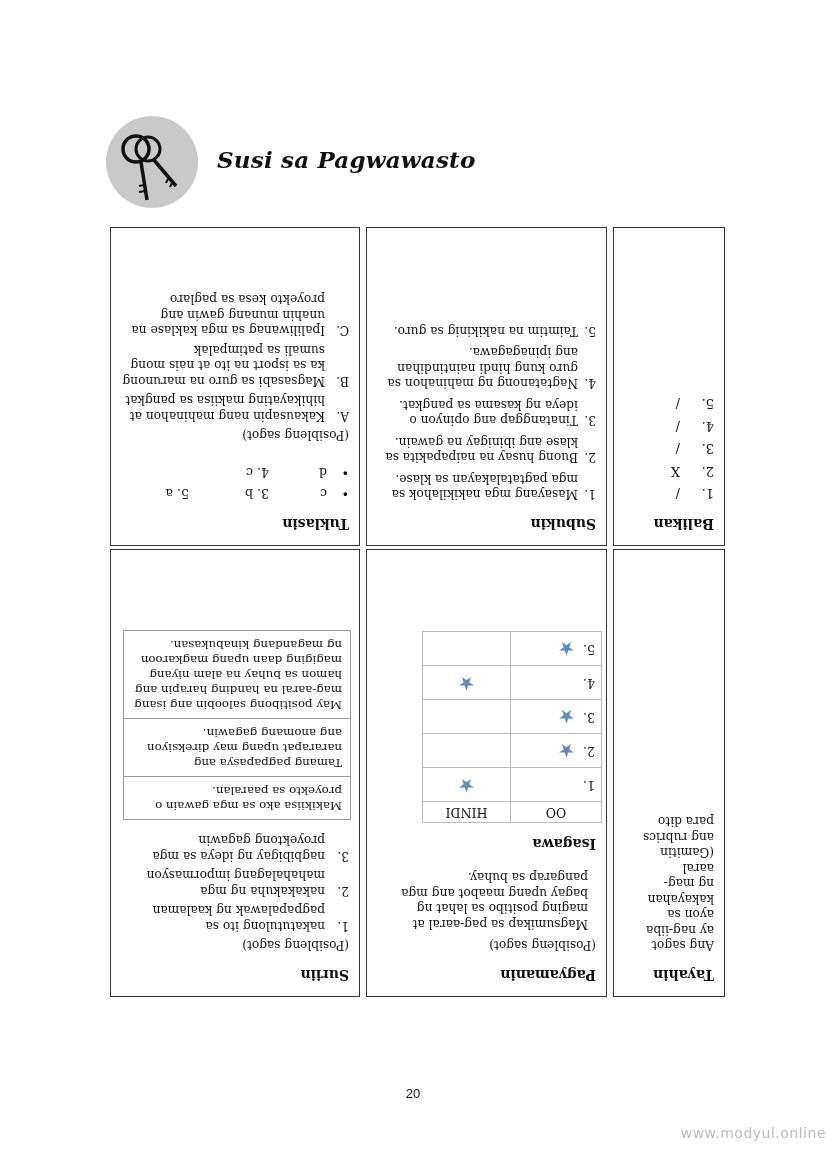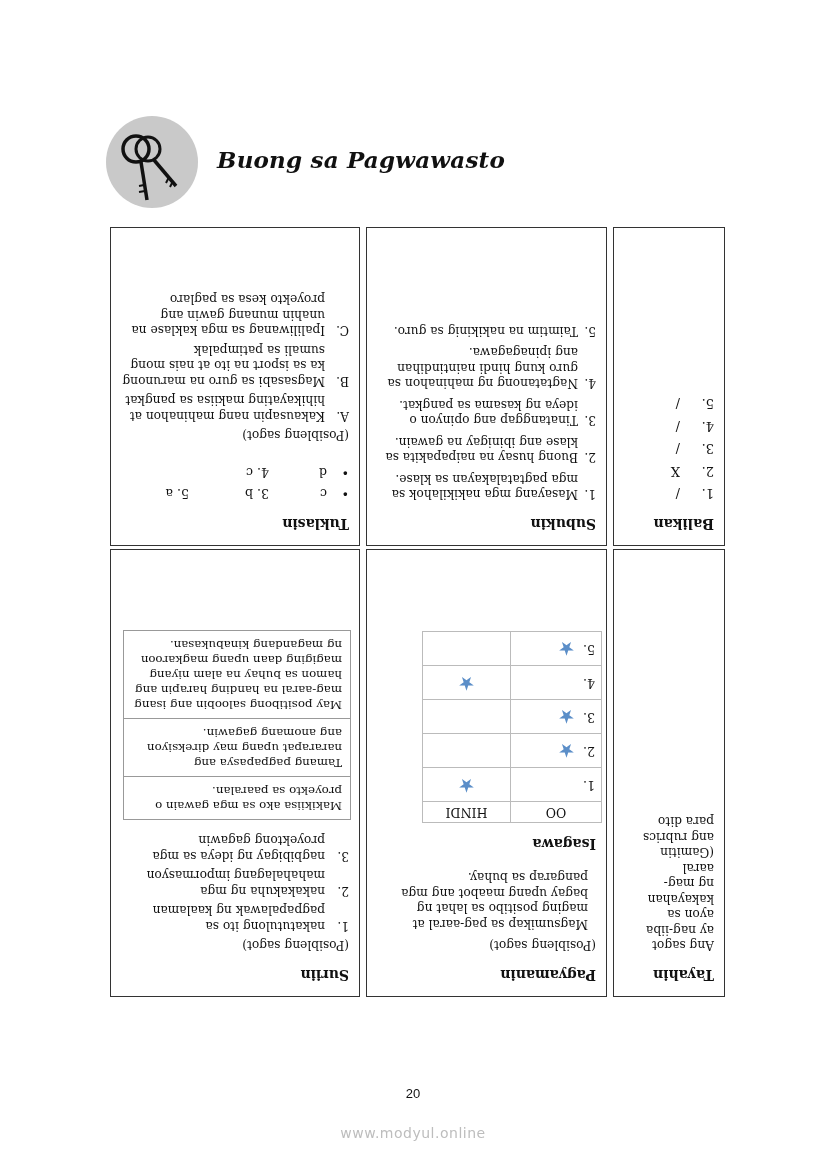"Buong sa Pagwawasto" div.page-title { text: Buong -> Susi }
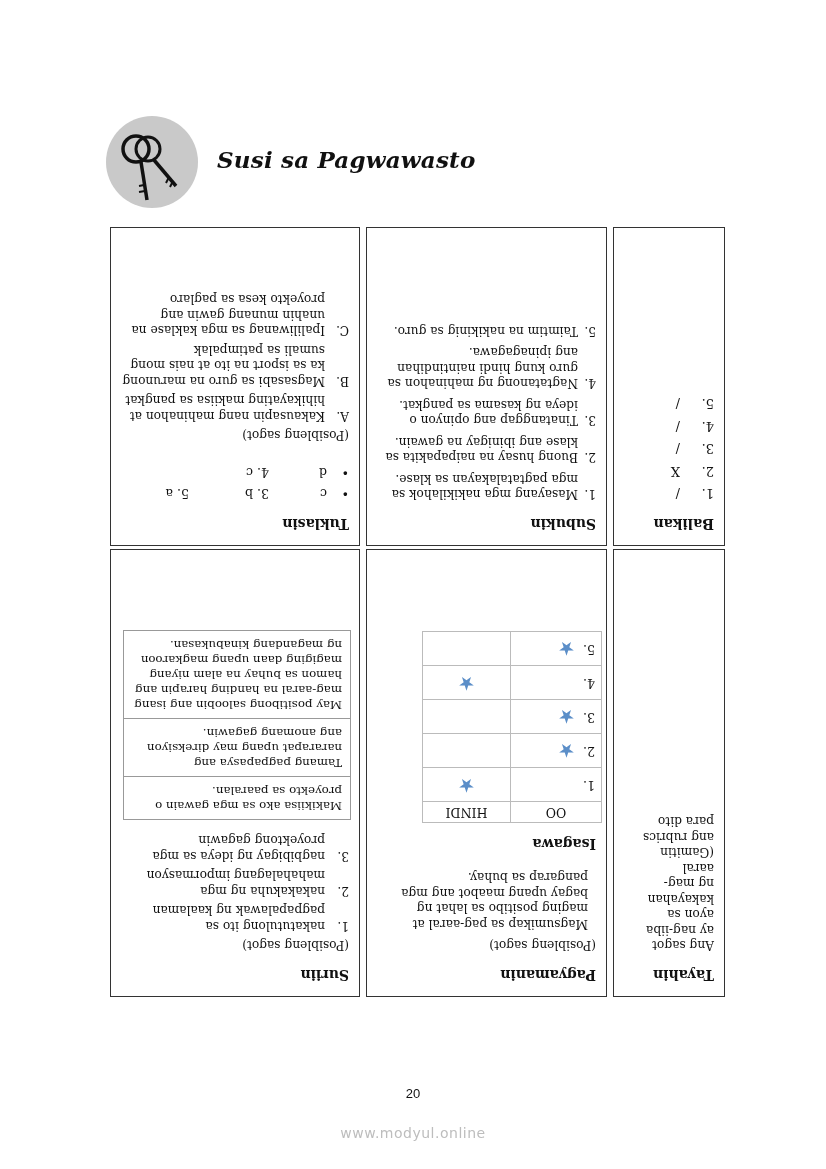"www.modyul.online" .watermark { text-align: center -> right }
